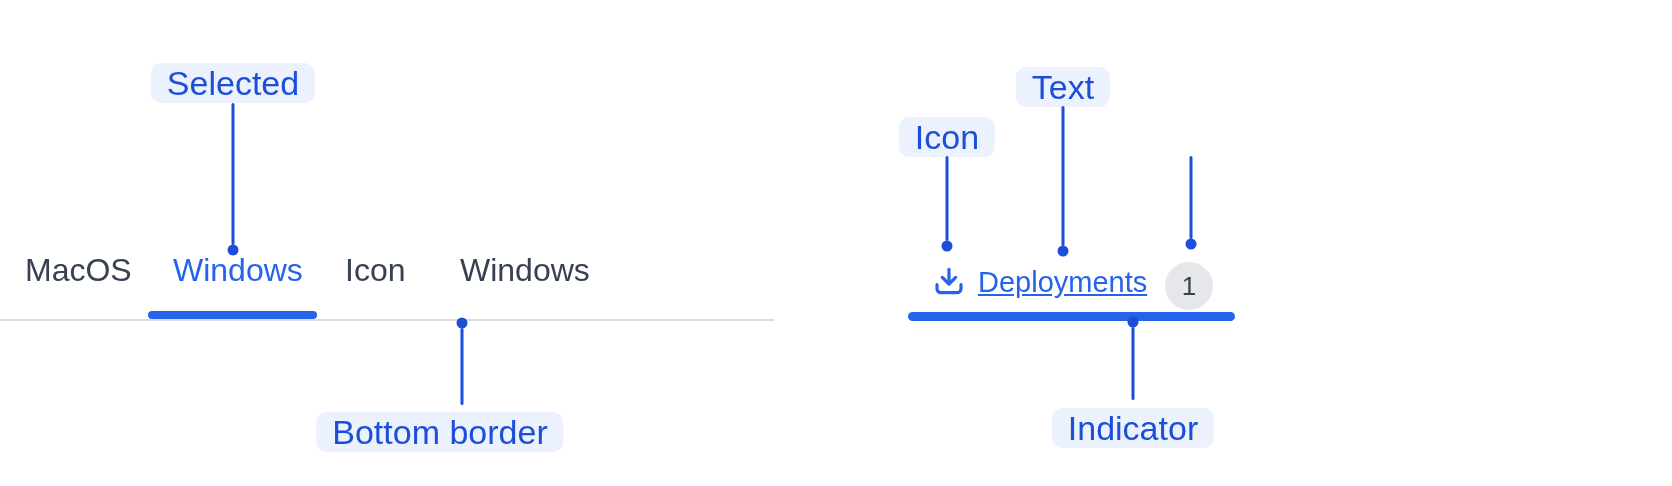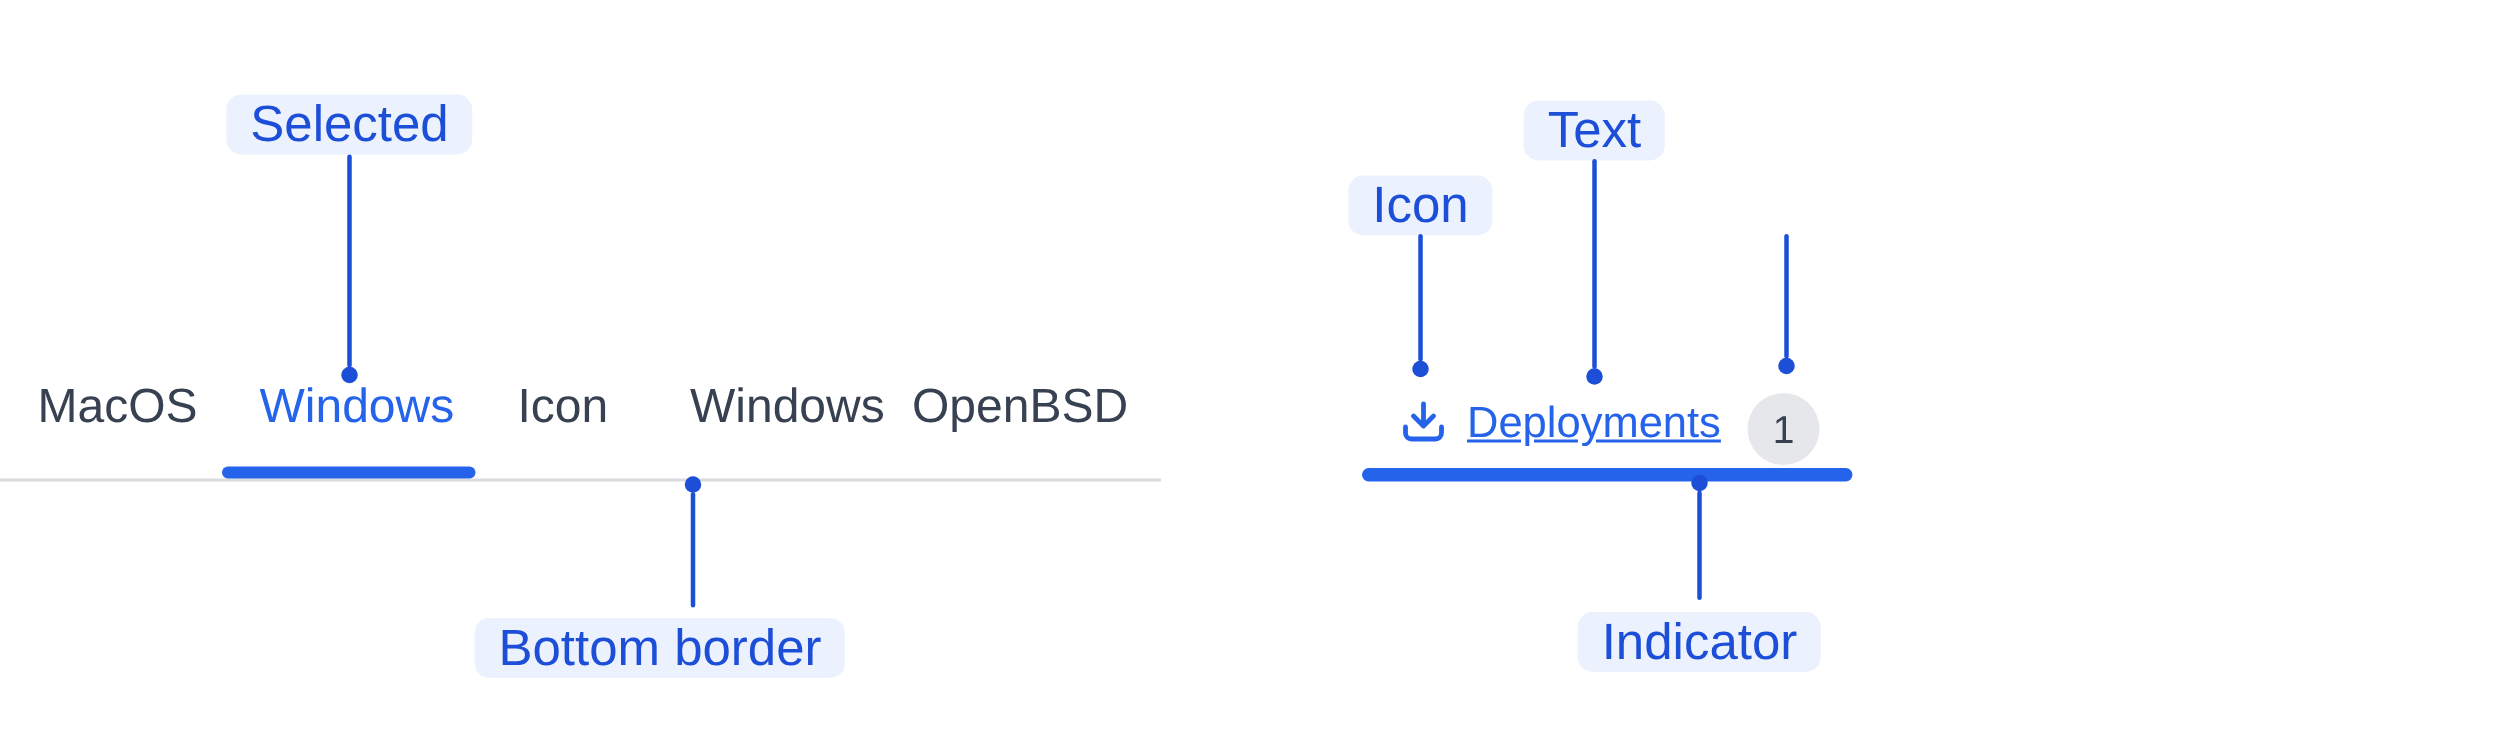"OpenBSD" div.tab-label { html: <div>OpenBSD</div> -> none }
